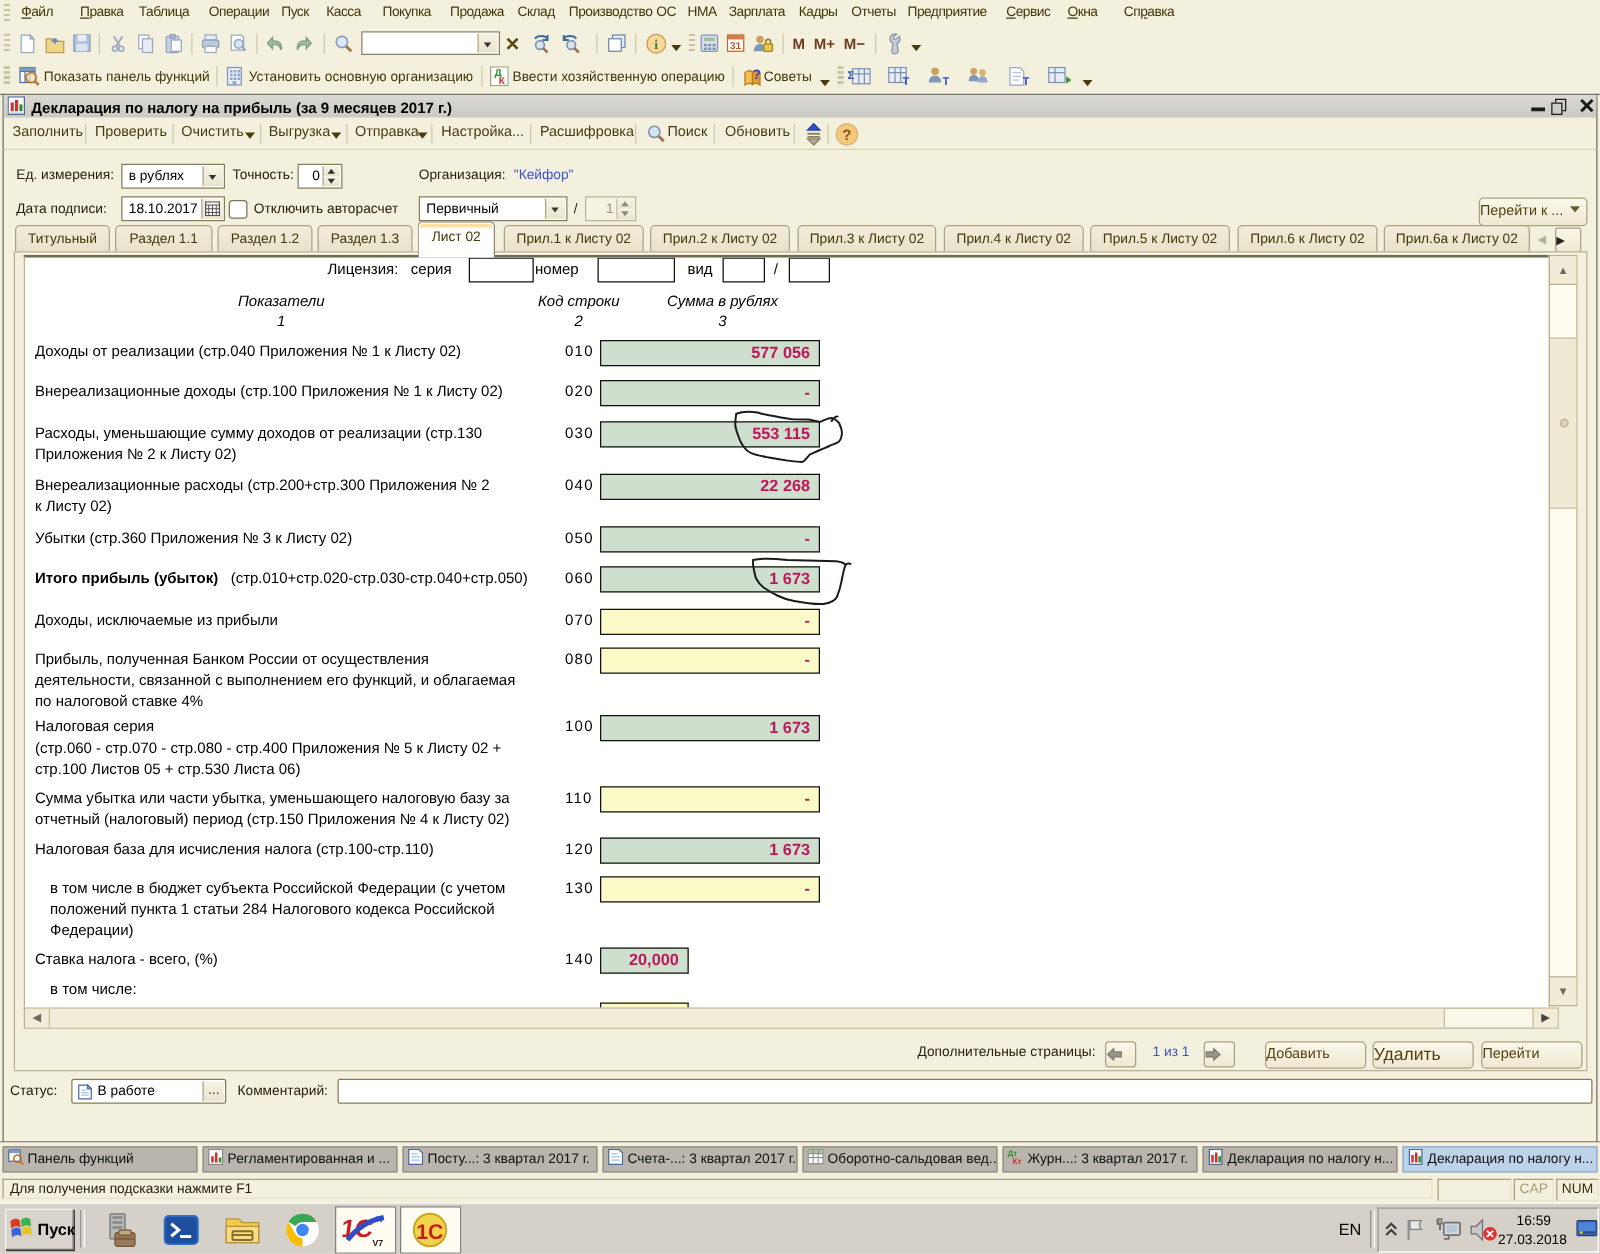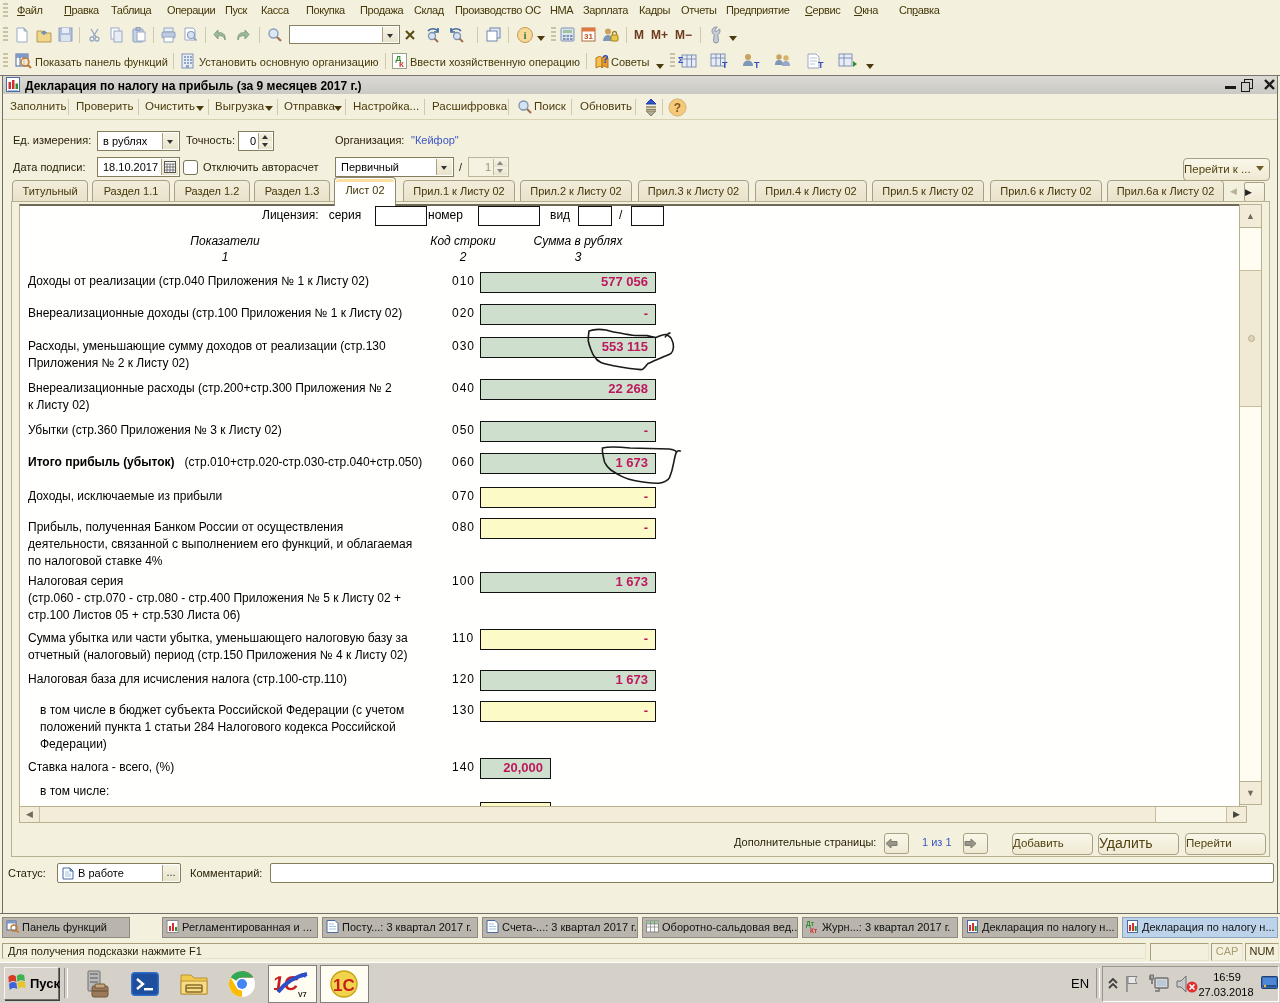"Панель функций" div.mtab { width: 128px -> 156px }
